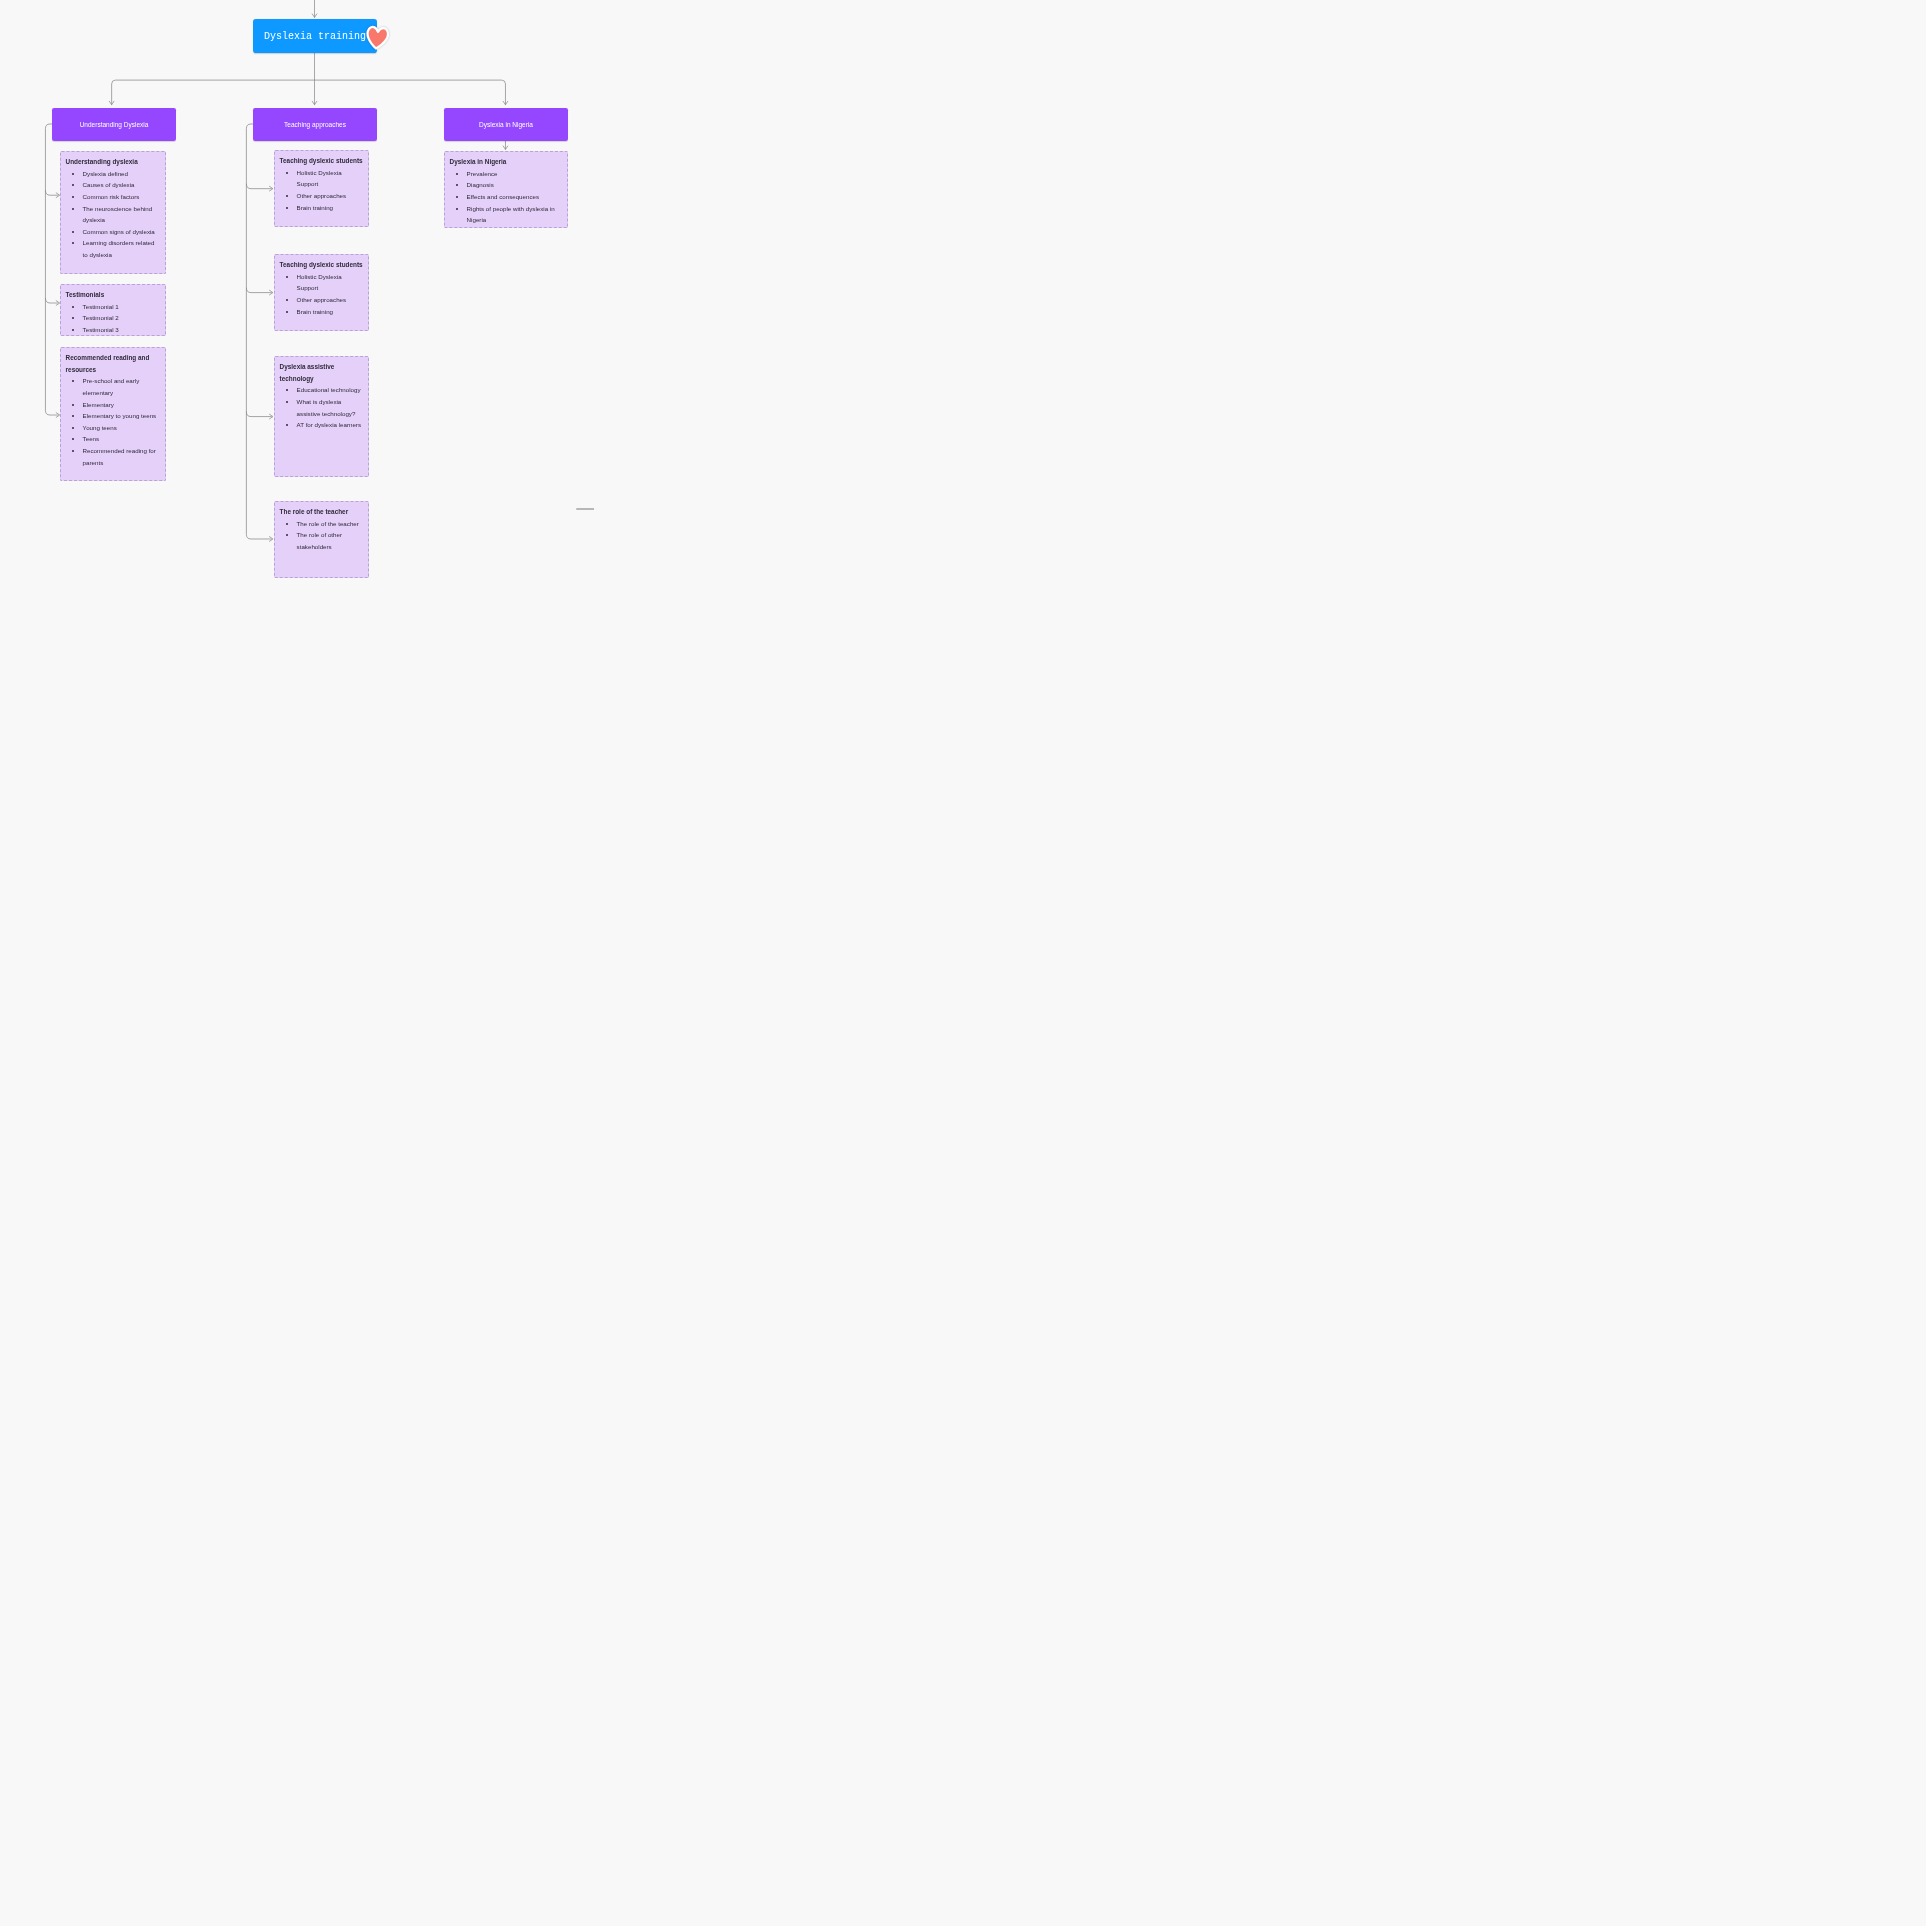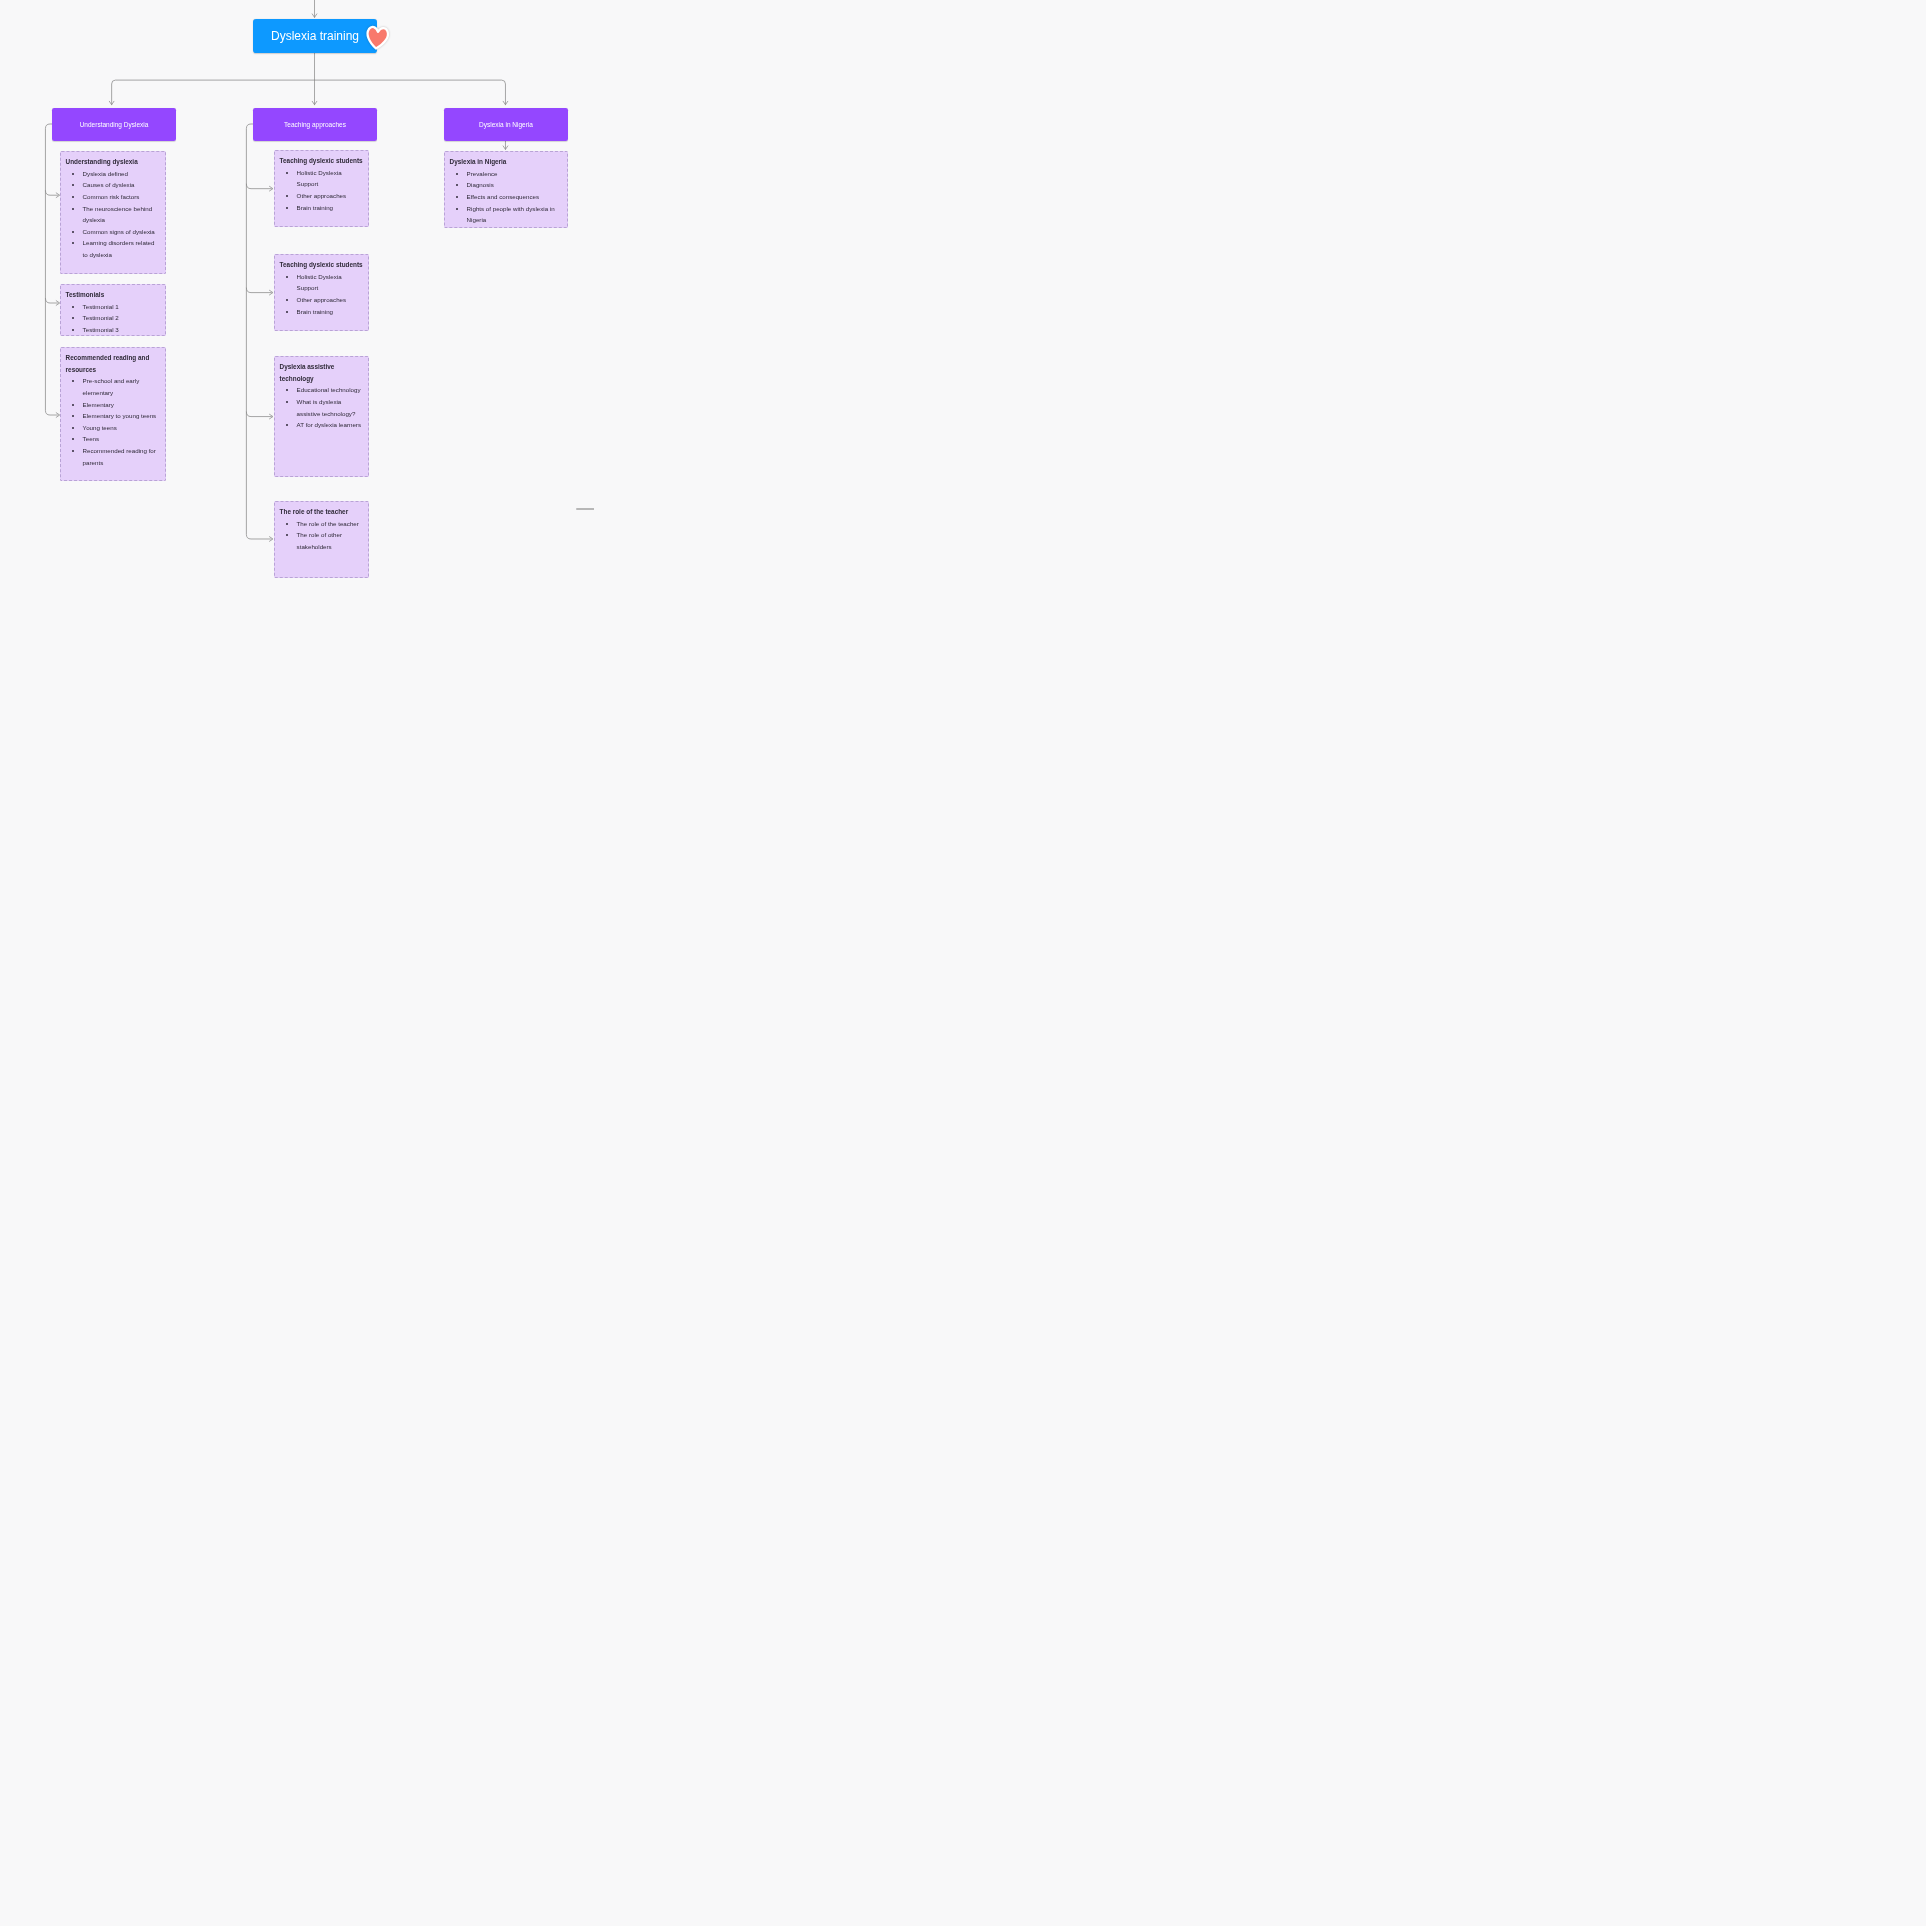"Dyslexia training" .root-node { font-family: none -> Liberation Mono, monospace; font-size: 12px -> 10px }
